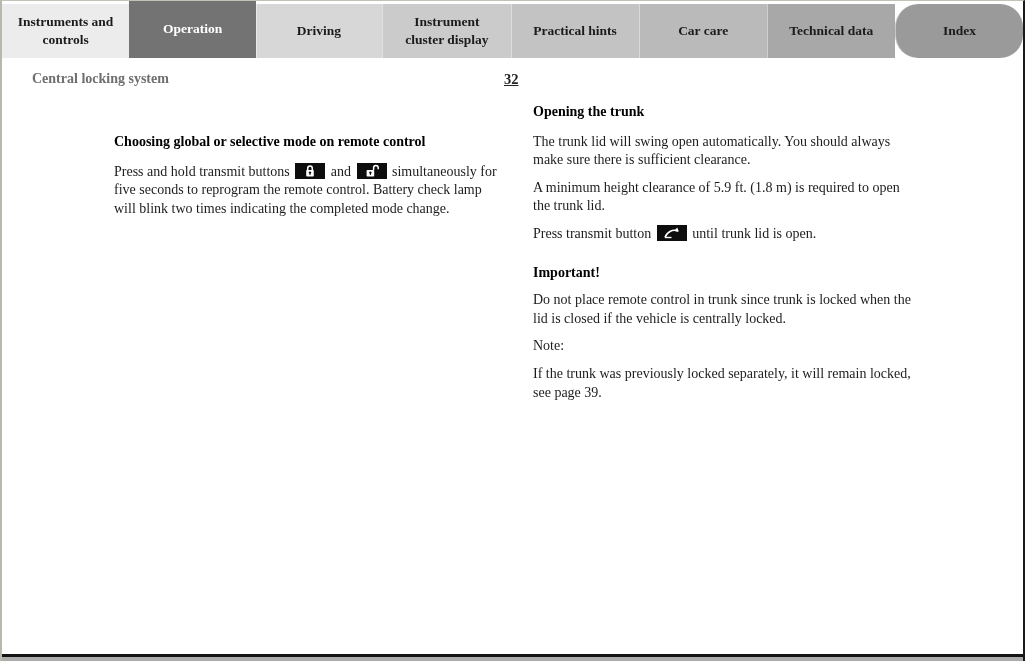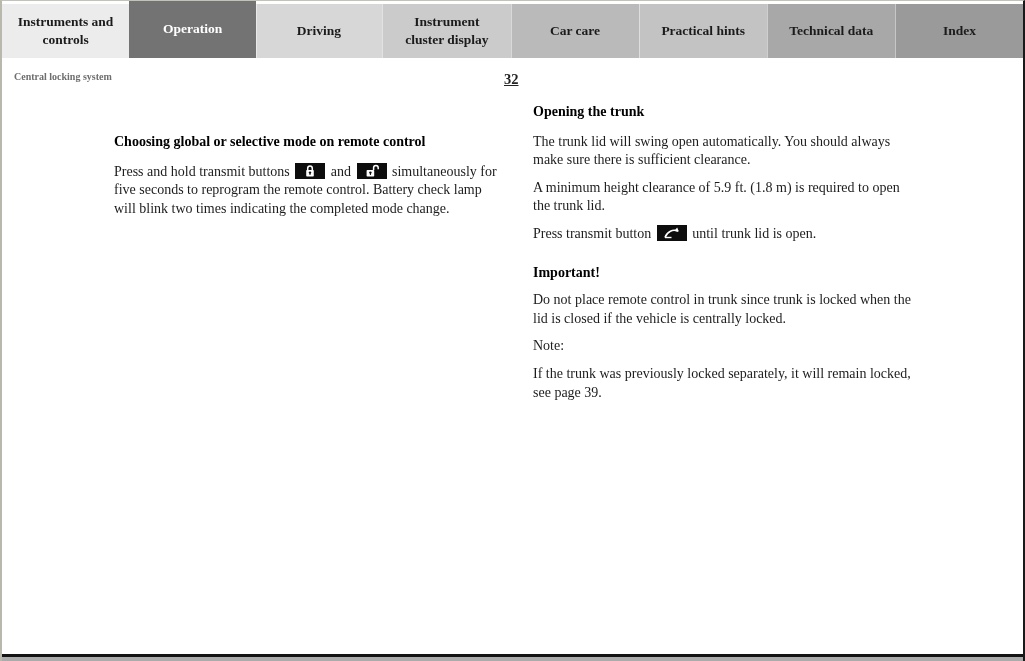"Car care" div.tab { order: before "Practical hints" -> after "Practical hints" }
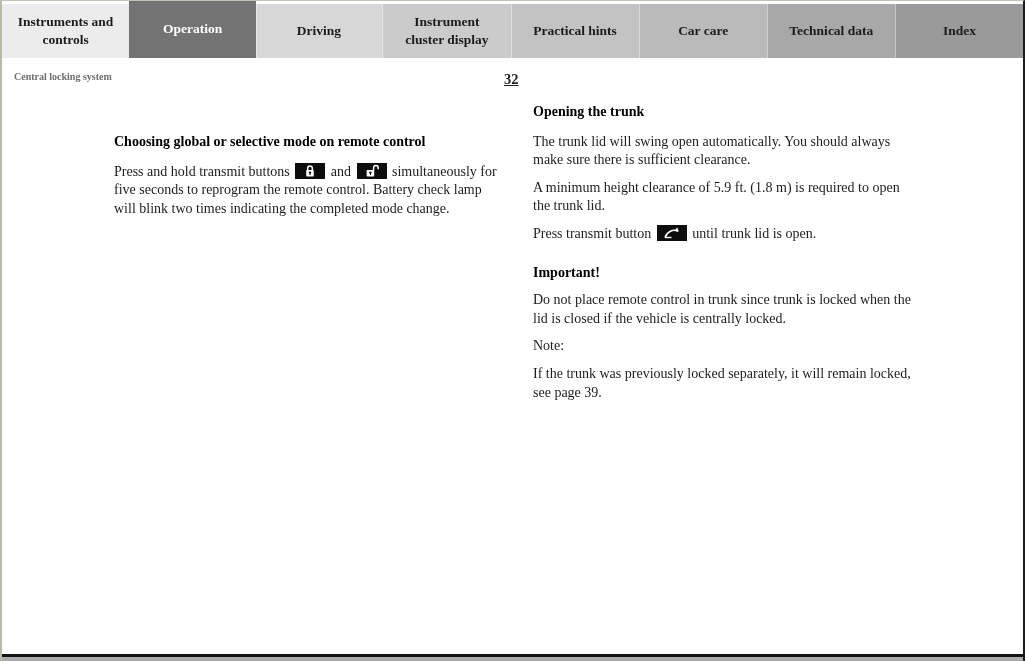"Index" div.tab { border-radius: none -> 23px }
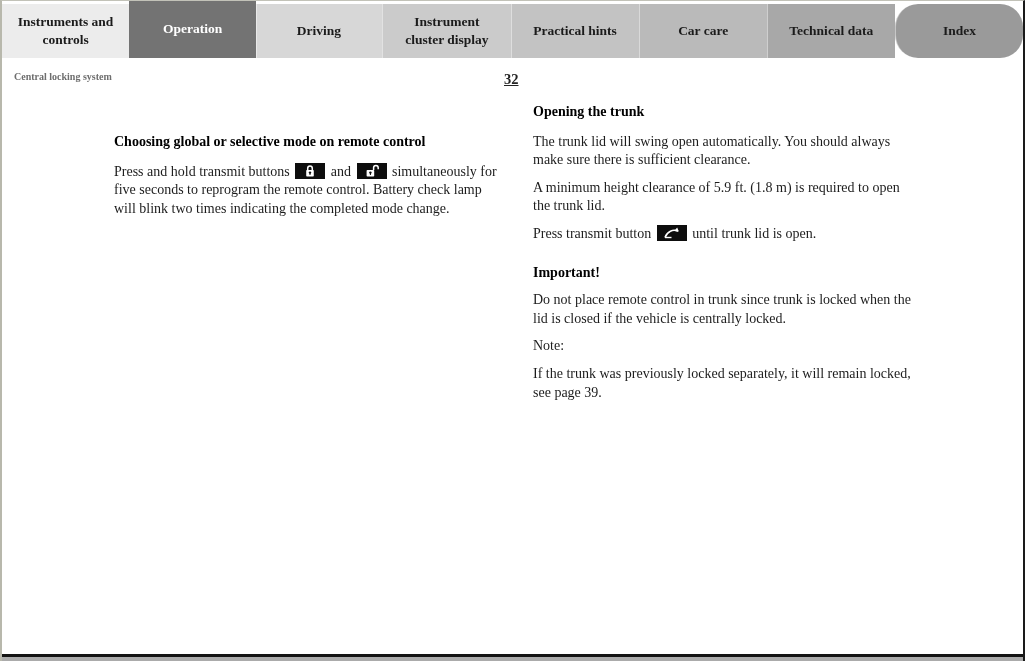"Central locking system" .page-title { font-size: 10px -> 14px; left: 12px -> 30px }
